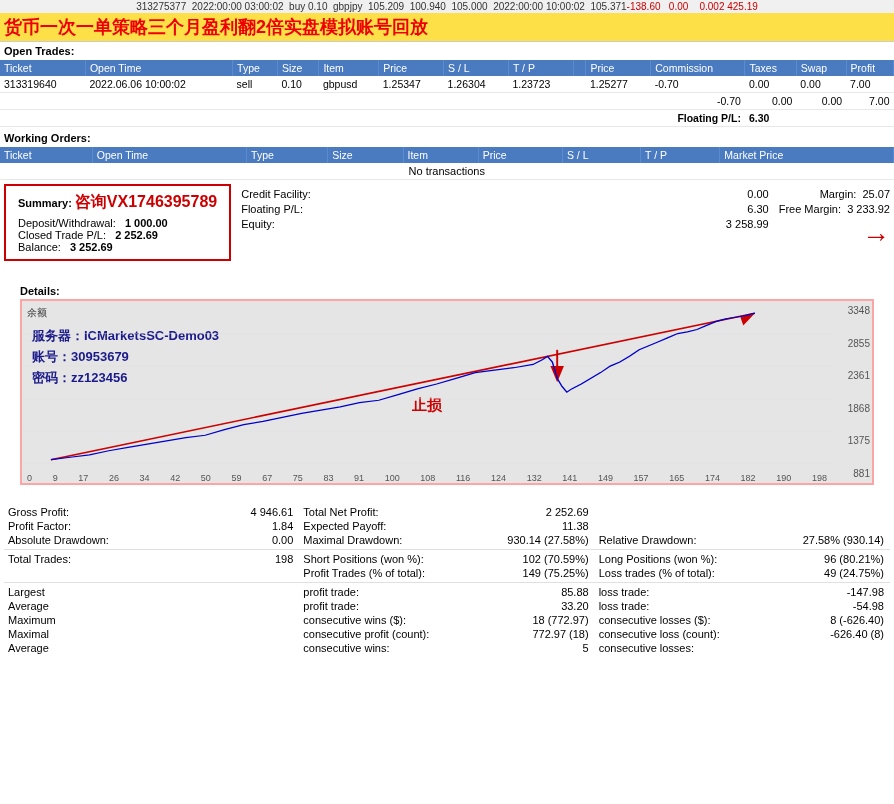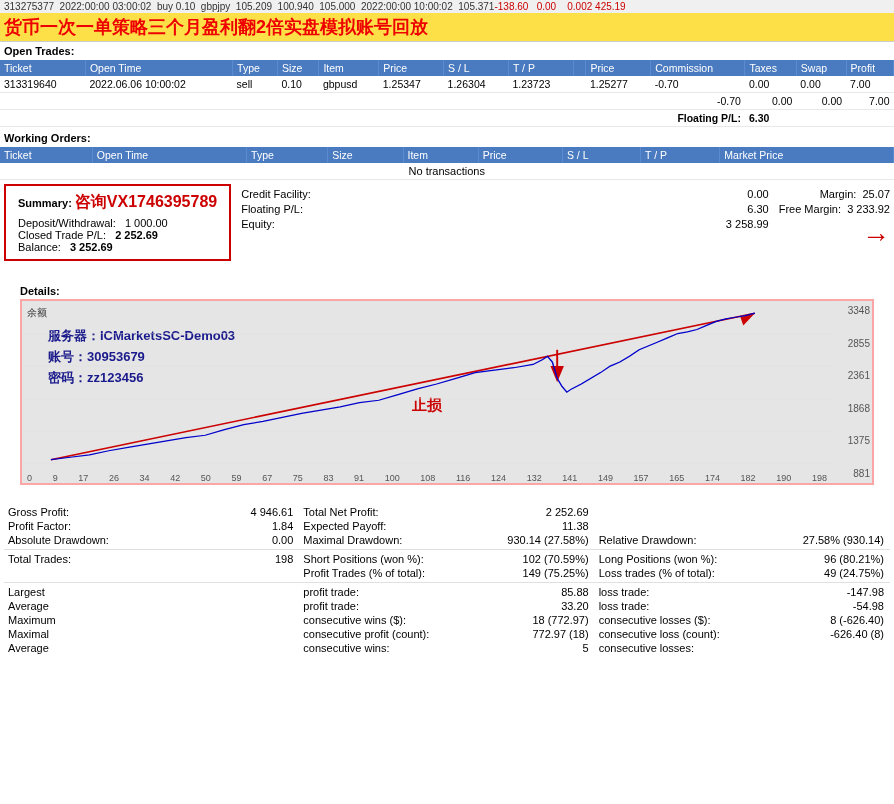"313275377 2022:00:00 03:00:02 buy 0.10" .prev-row { justify-content: flex-start -> center }
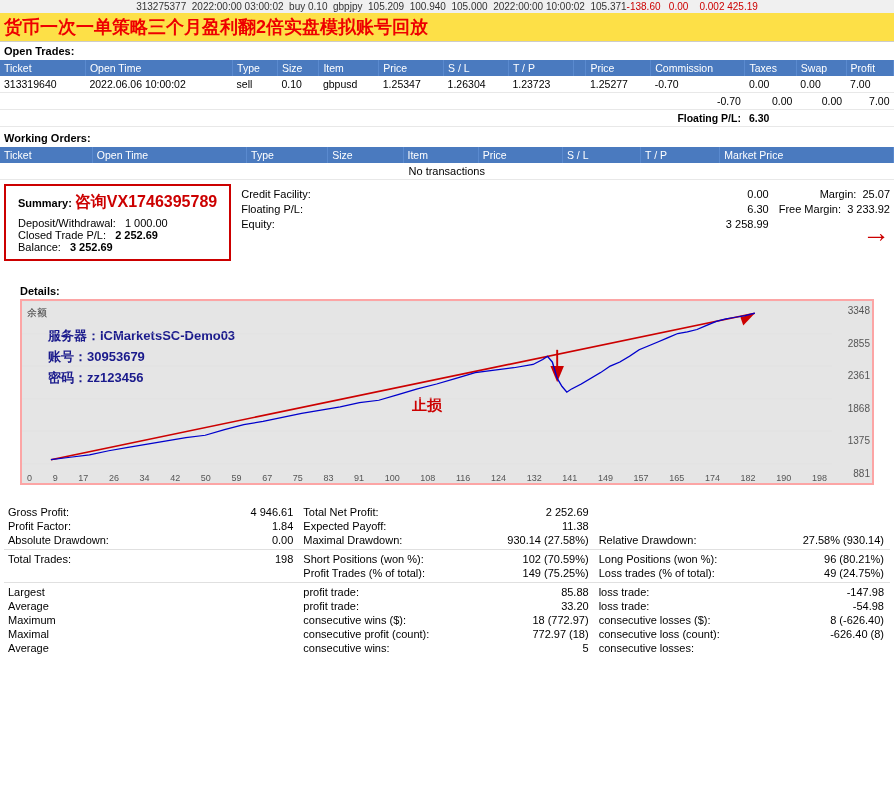"1 000.00" span { font-weight: normal -> bold }
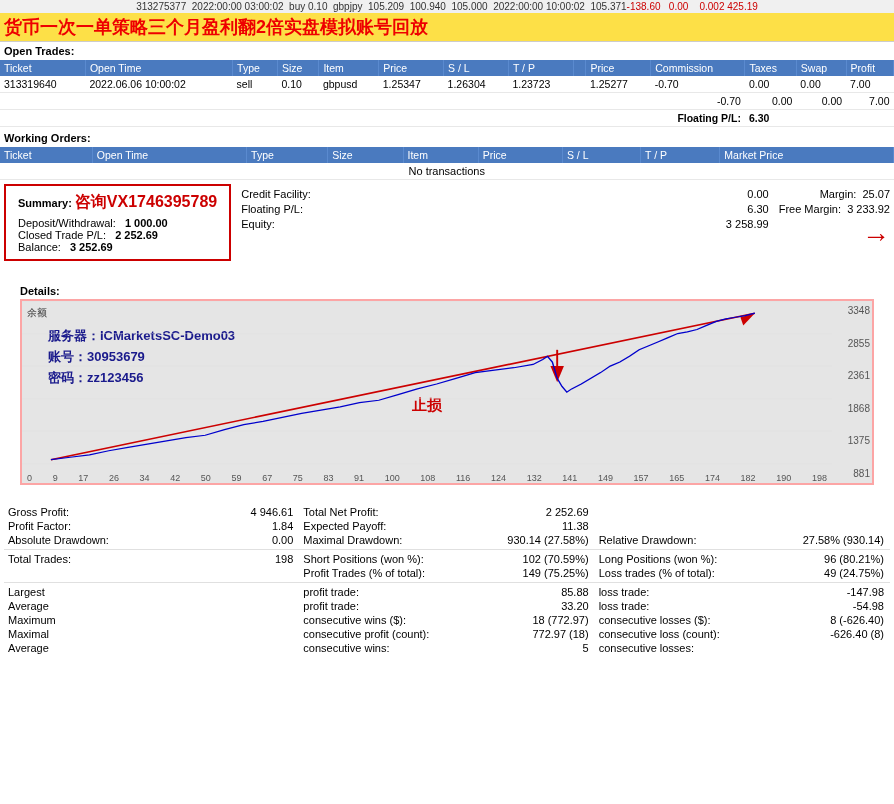"服务器：ICMarketsSC-Demo03" .chart-overlay-text { left: 26px -> 10px }
